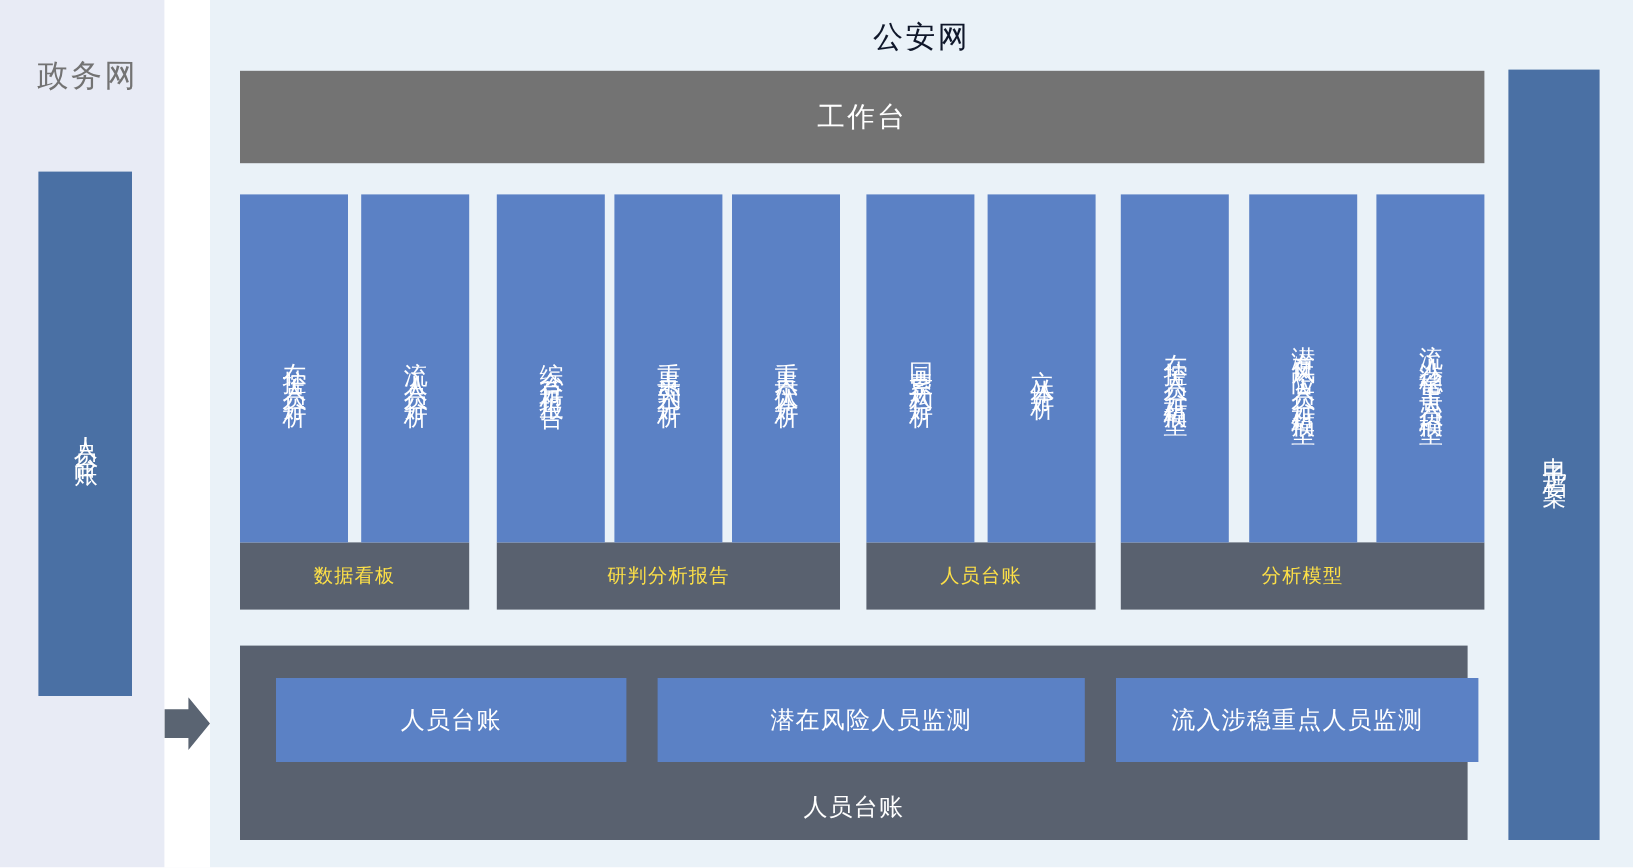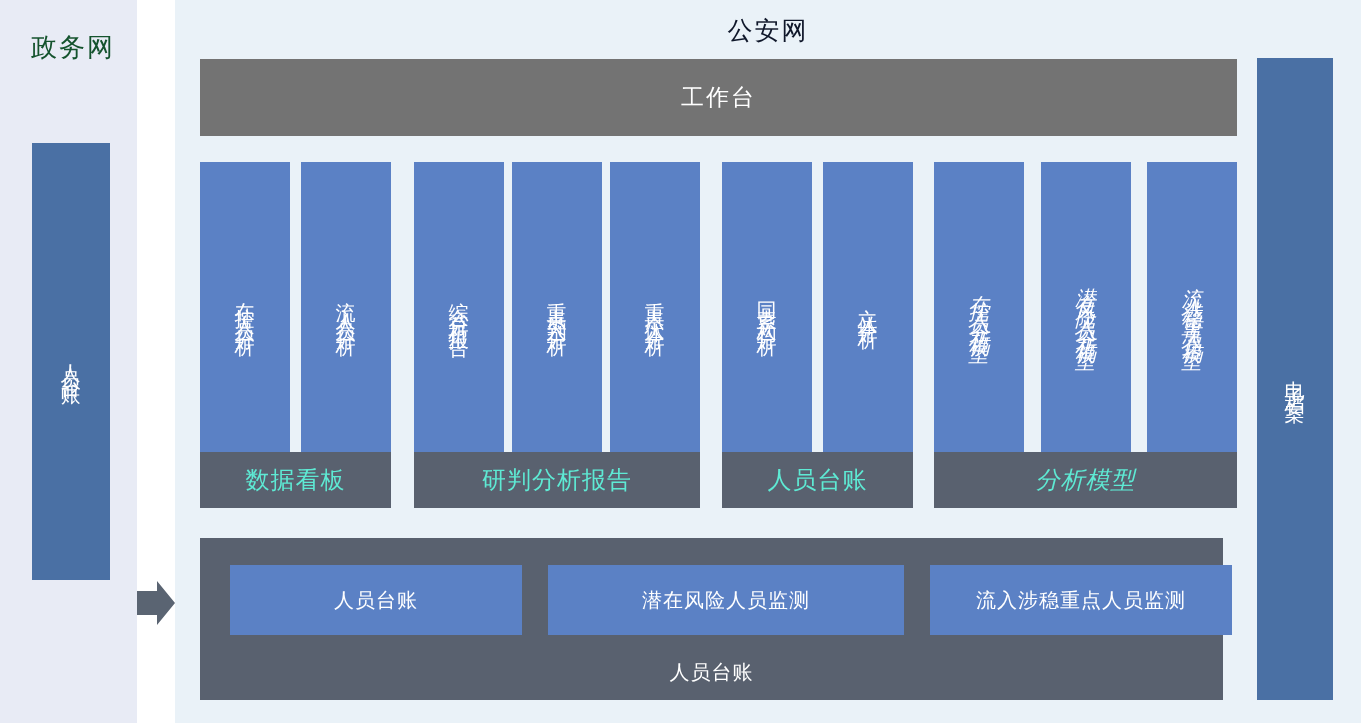"政务网" .left-title { color: #14532d -> #737373; top: 30px -> 46px }
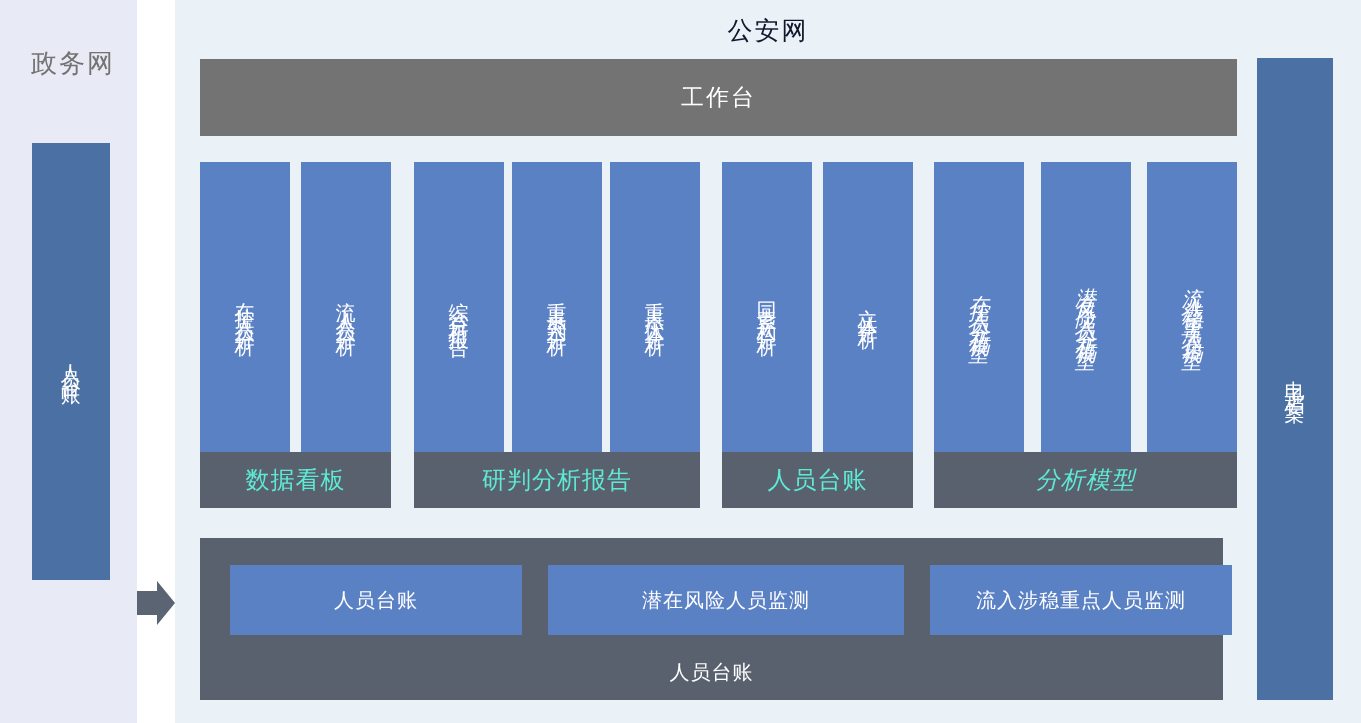"数据看板" .group-footer { color: #5eead4 -> #fde047; font-size: 24px -> 16px }
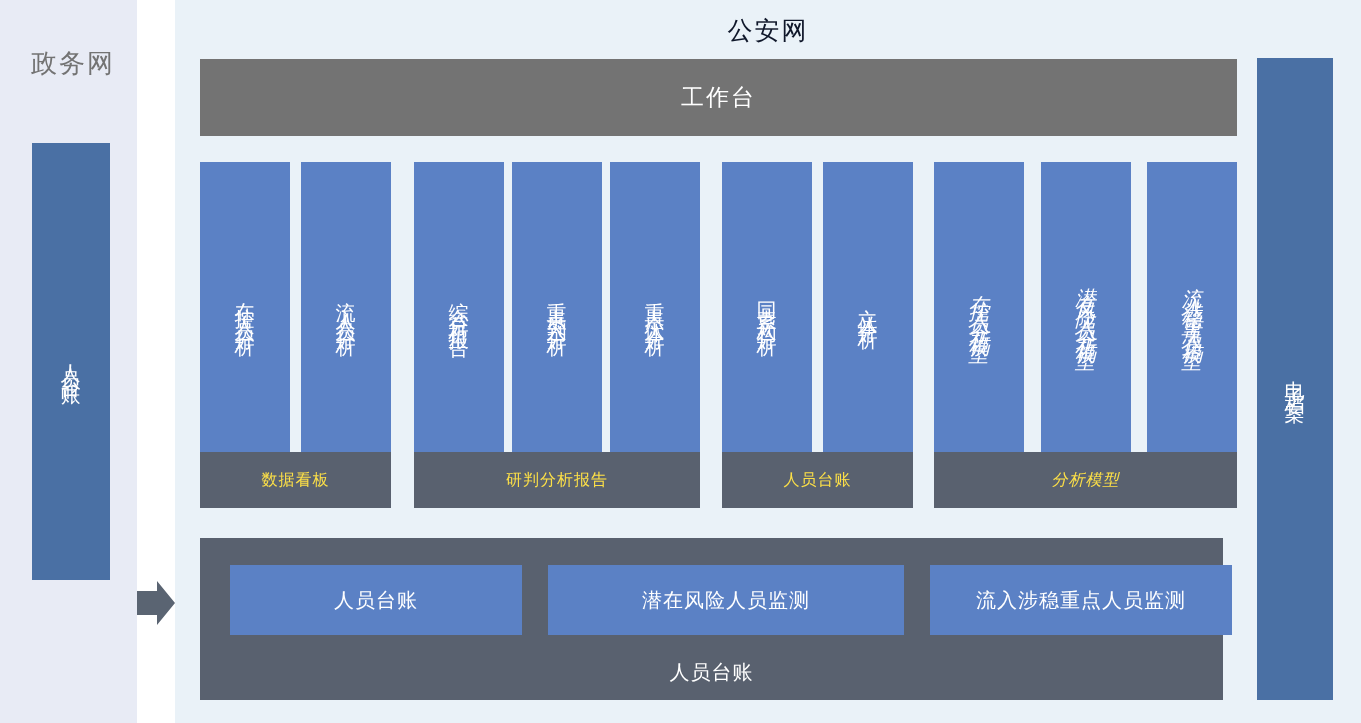"分析模型" .g3 { font-style: italic -> none }
